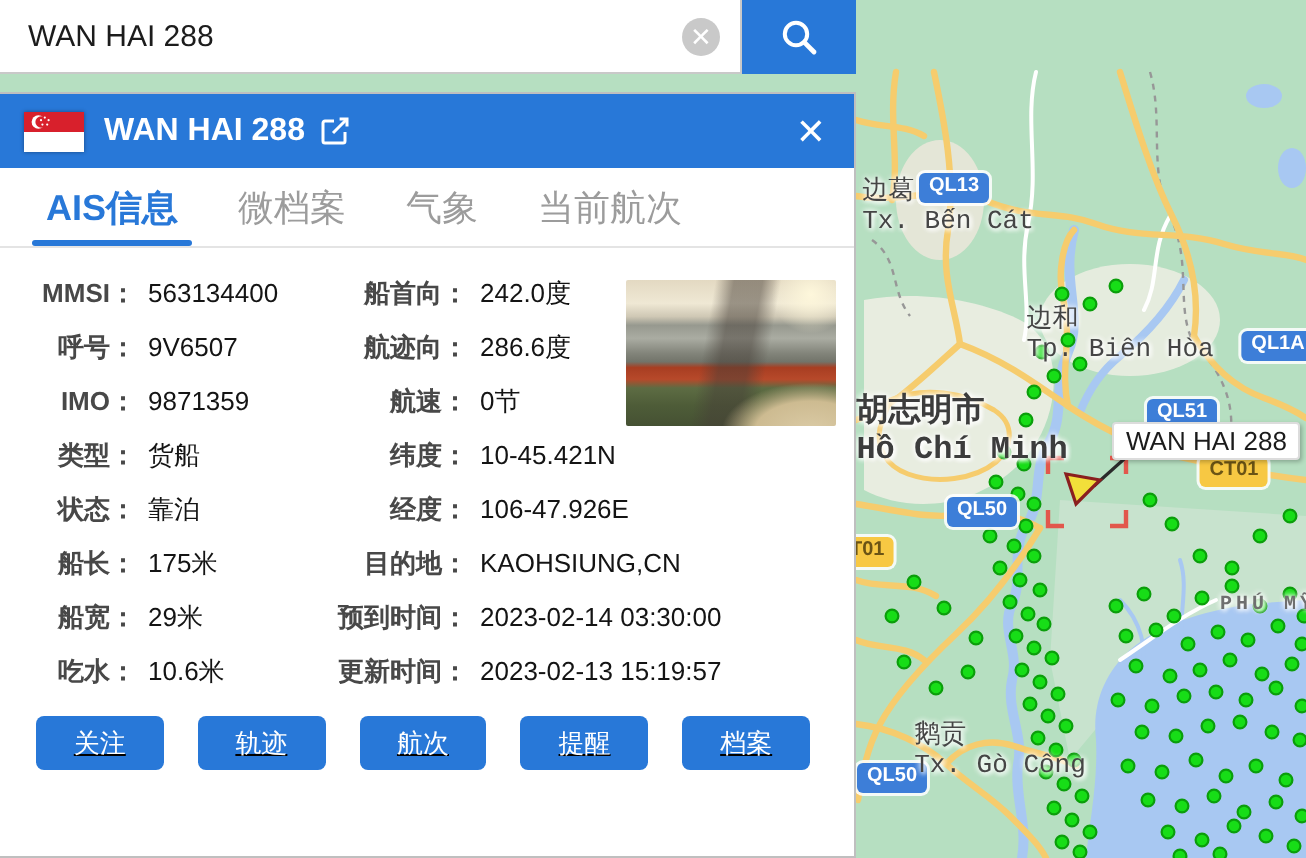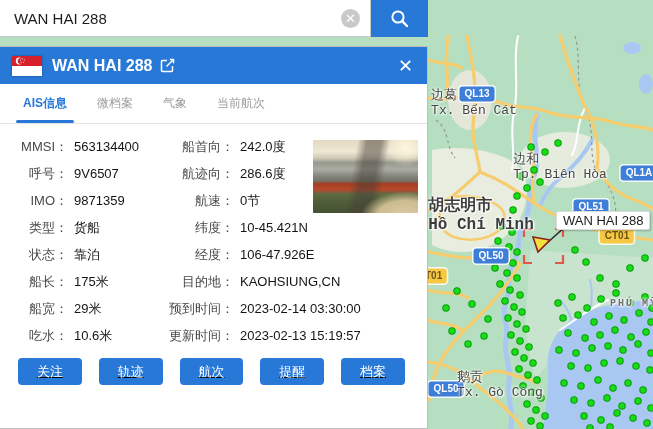"AIS信息" .tab { font-size: 12px -> 18px }
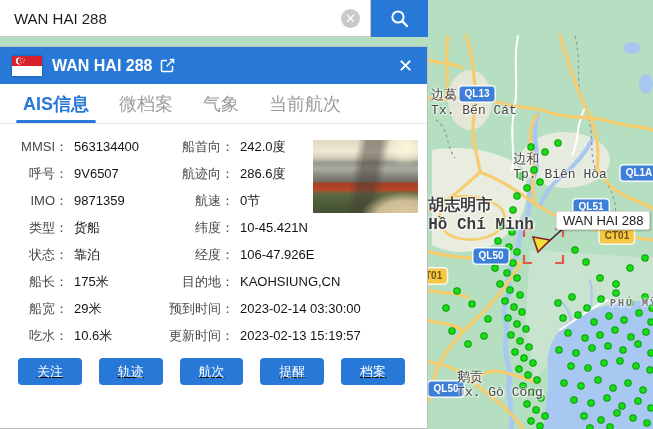"MMSI：" .flabel { font-weight: none -> bold }
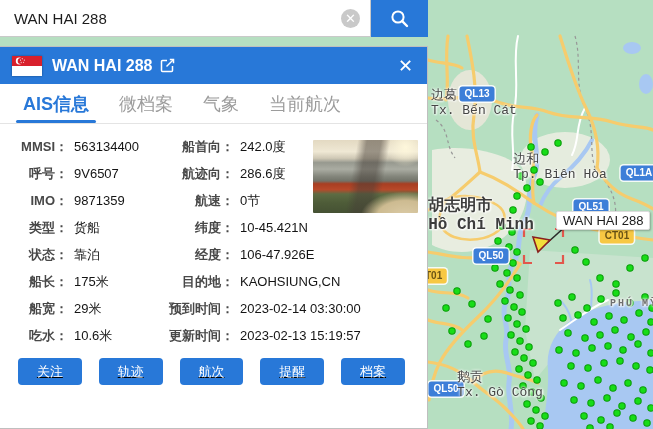"鹅贡" div.city-label { top: 385px -> 375px }
